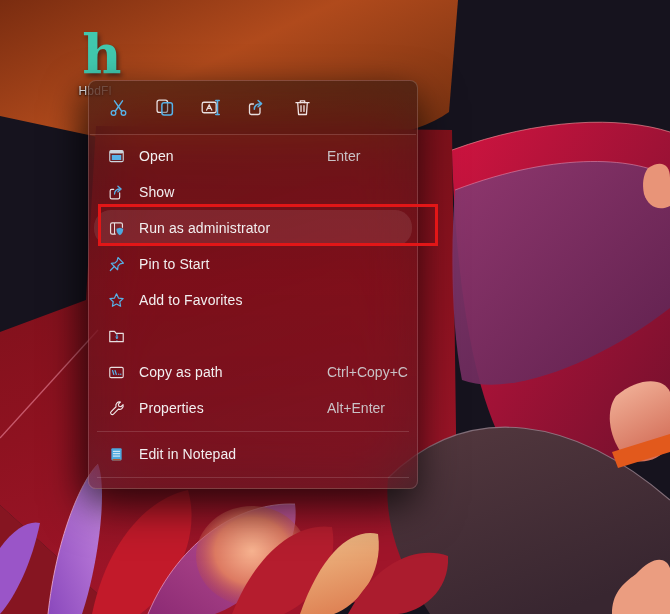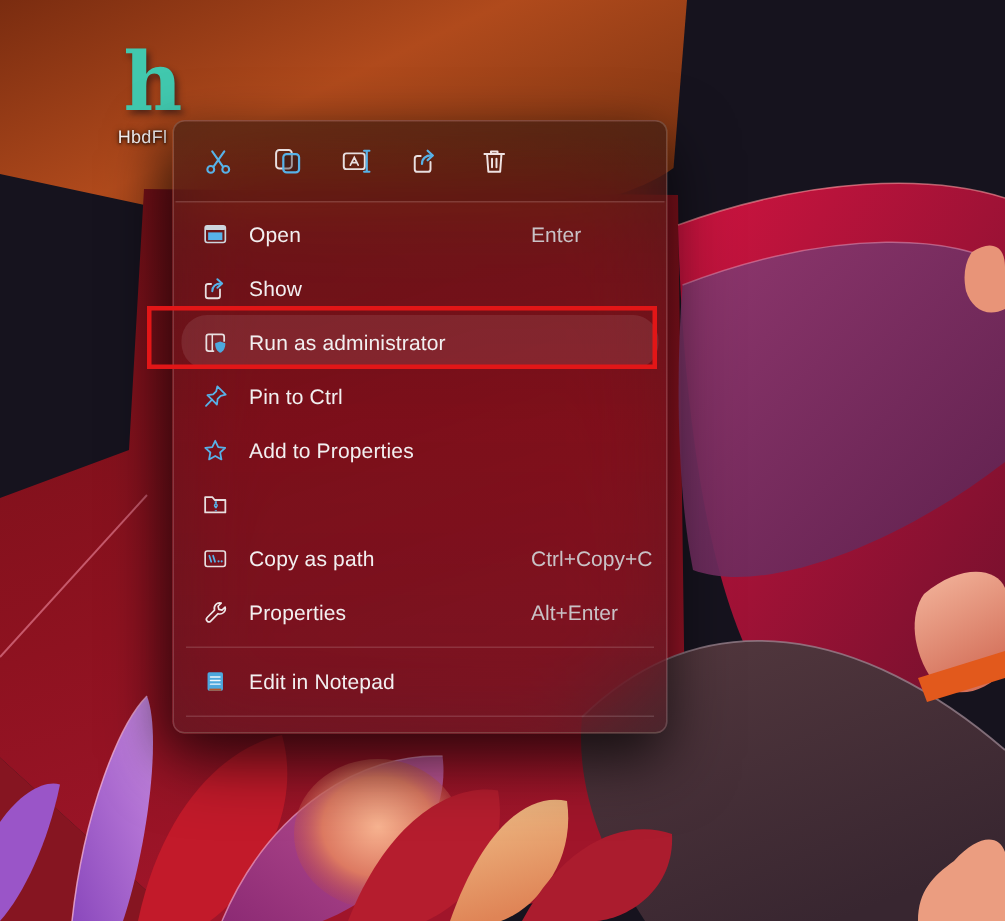"Open" .context-menu { left: 115px -> 88px }
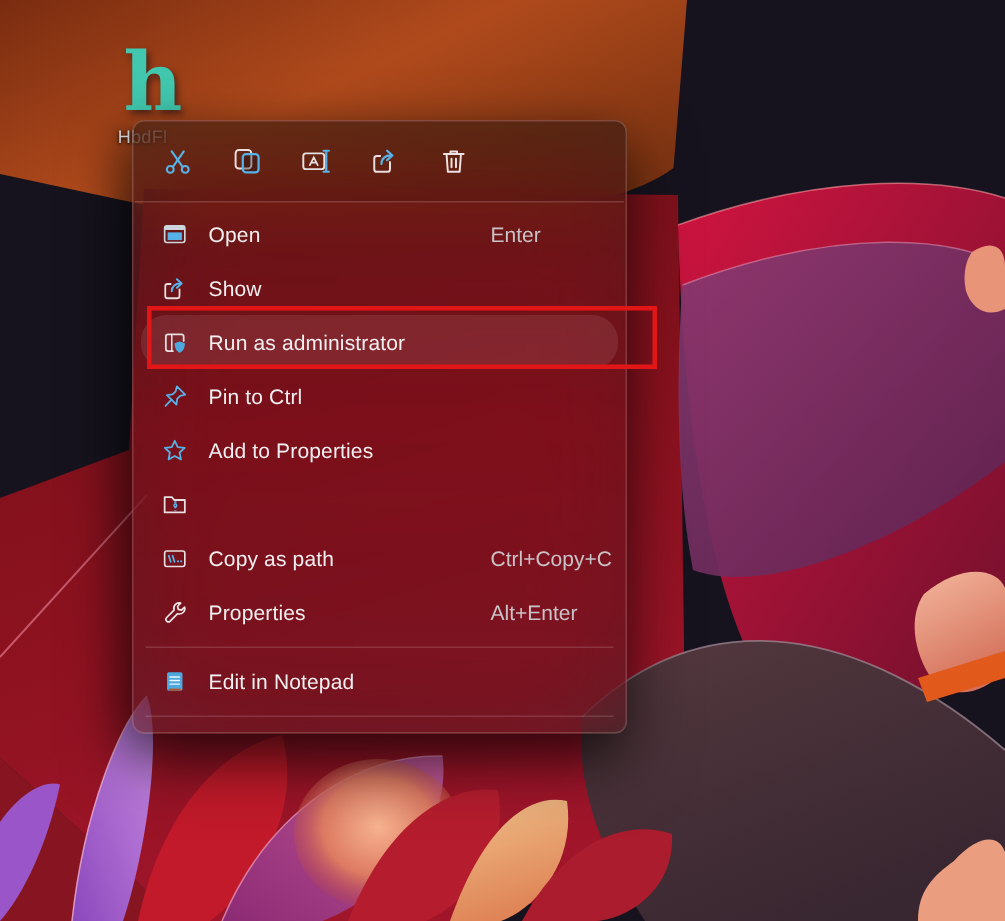"Pin to Ctrl" span.lbl { text: Ctrl -> Start }
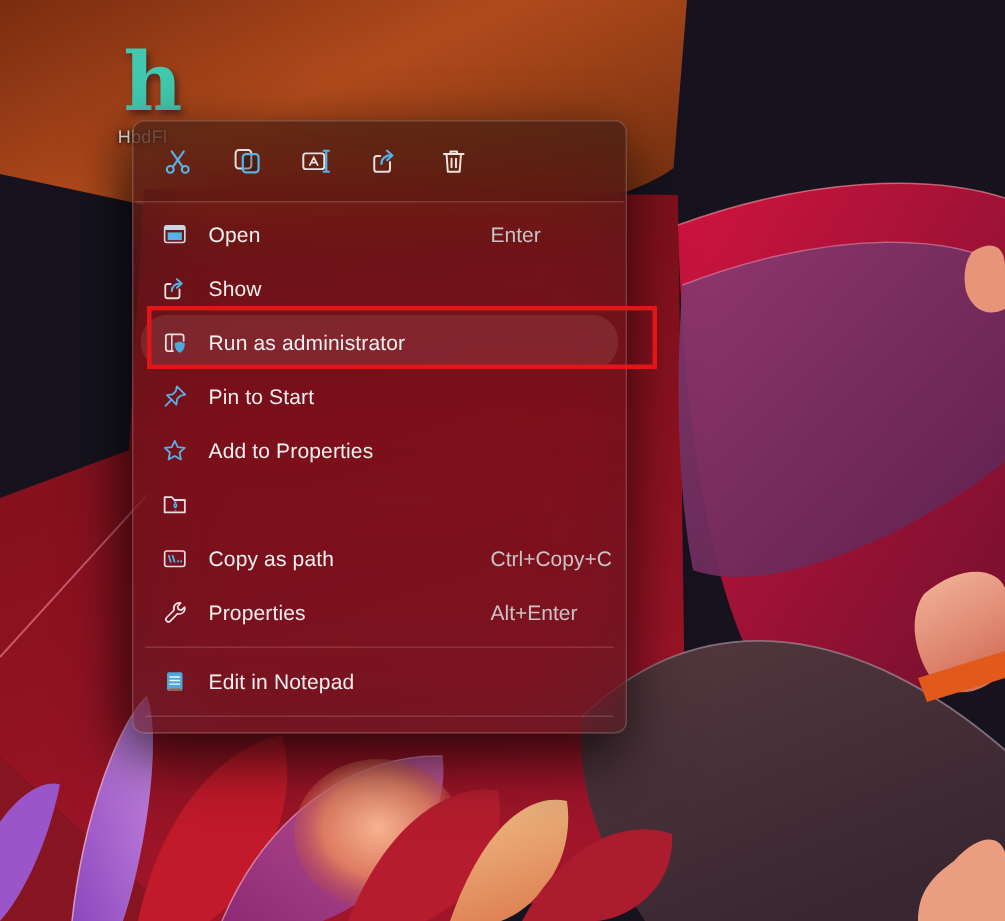"Add to Properties" span.lbl { text: Properties -> Favorites }
